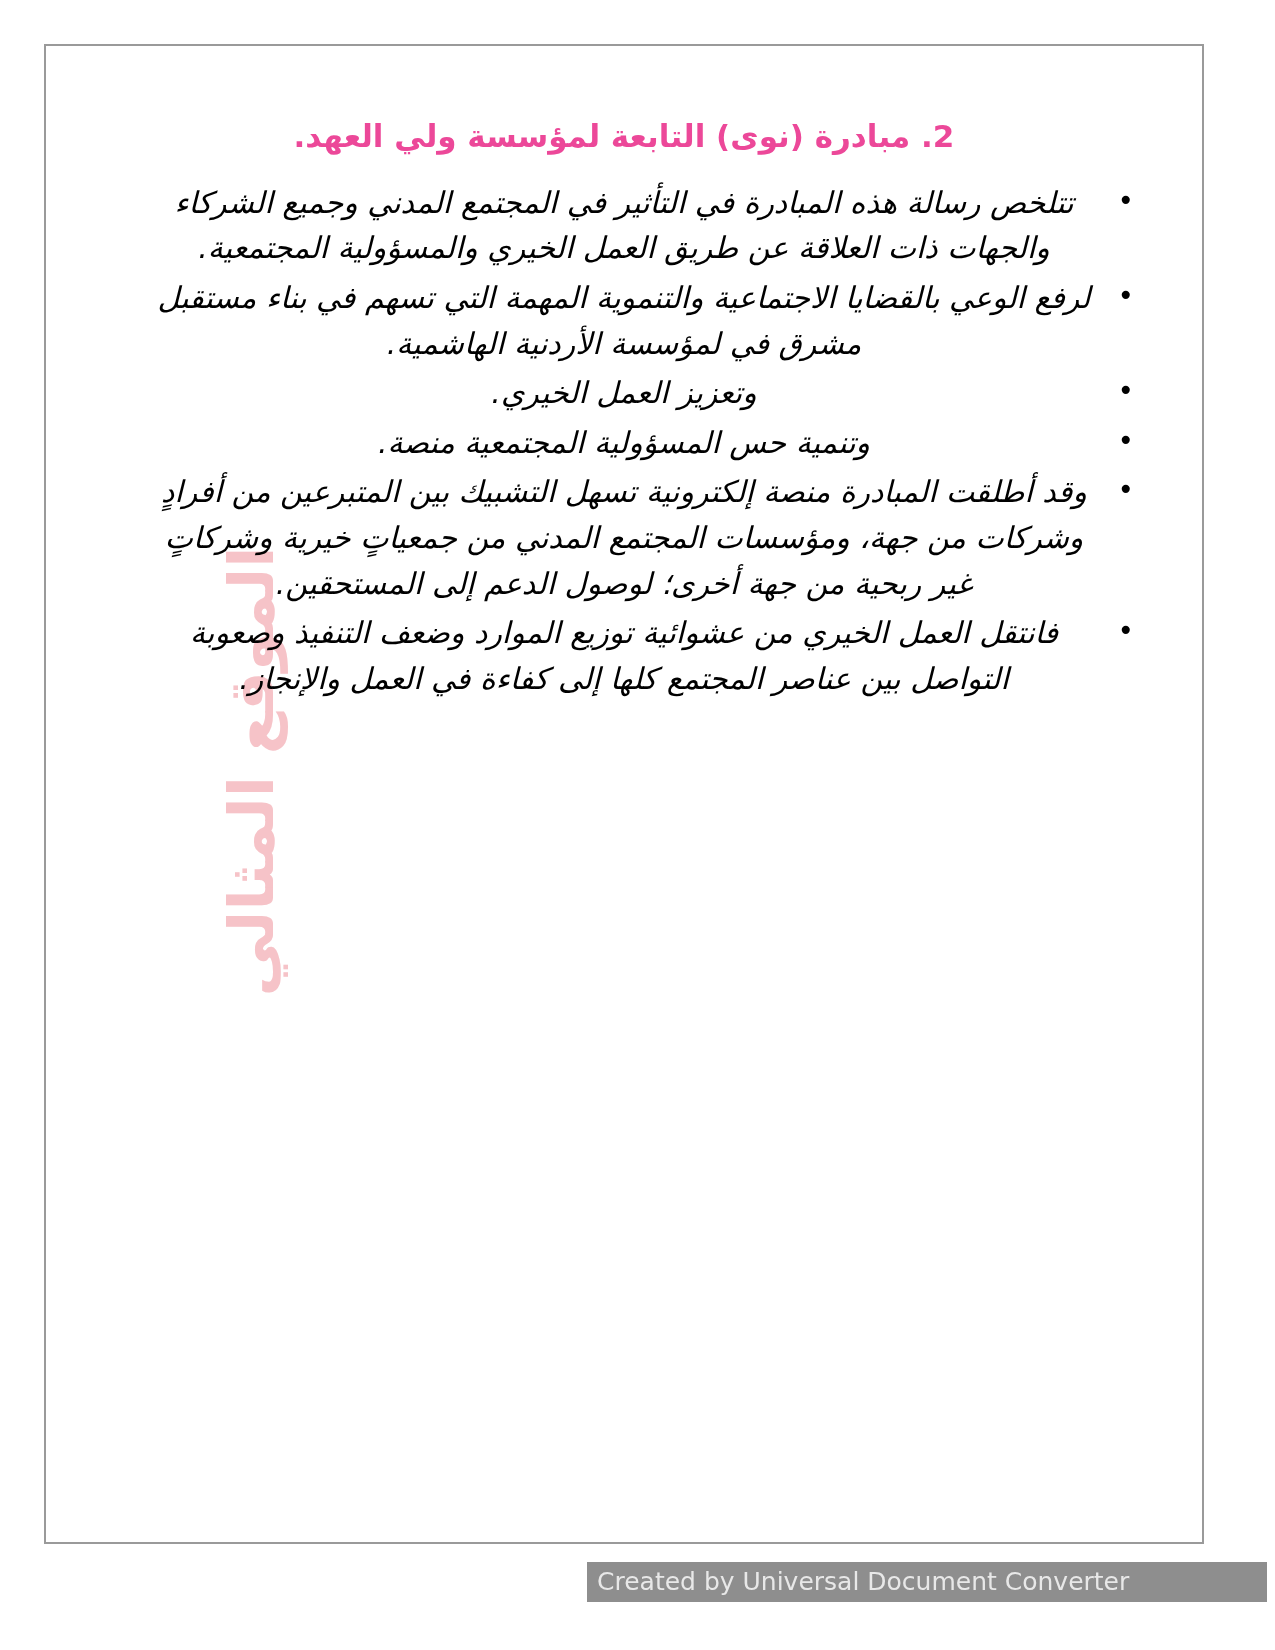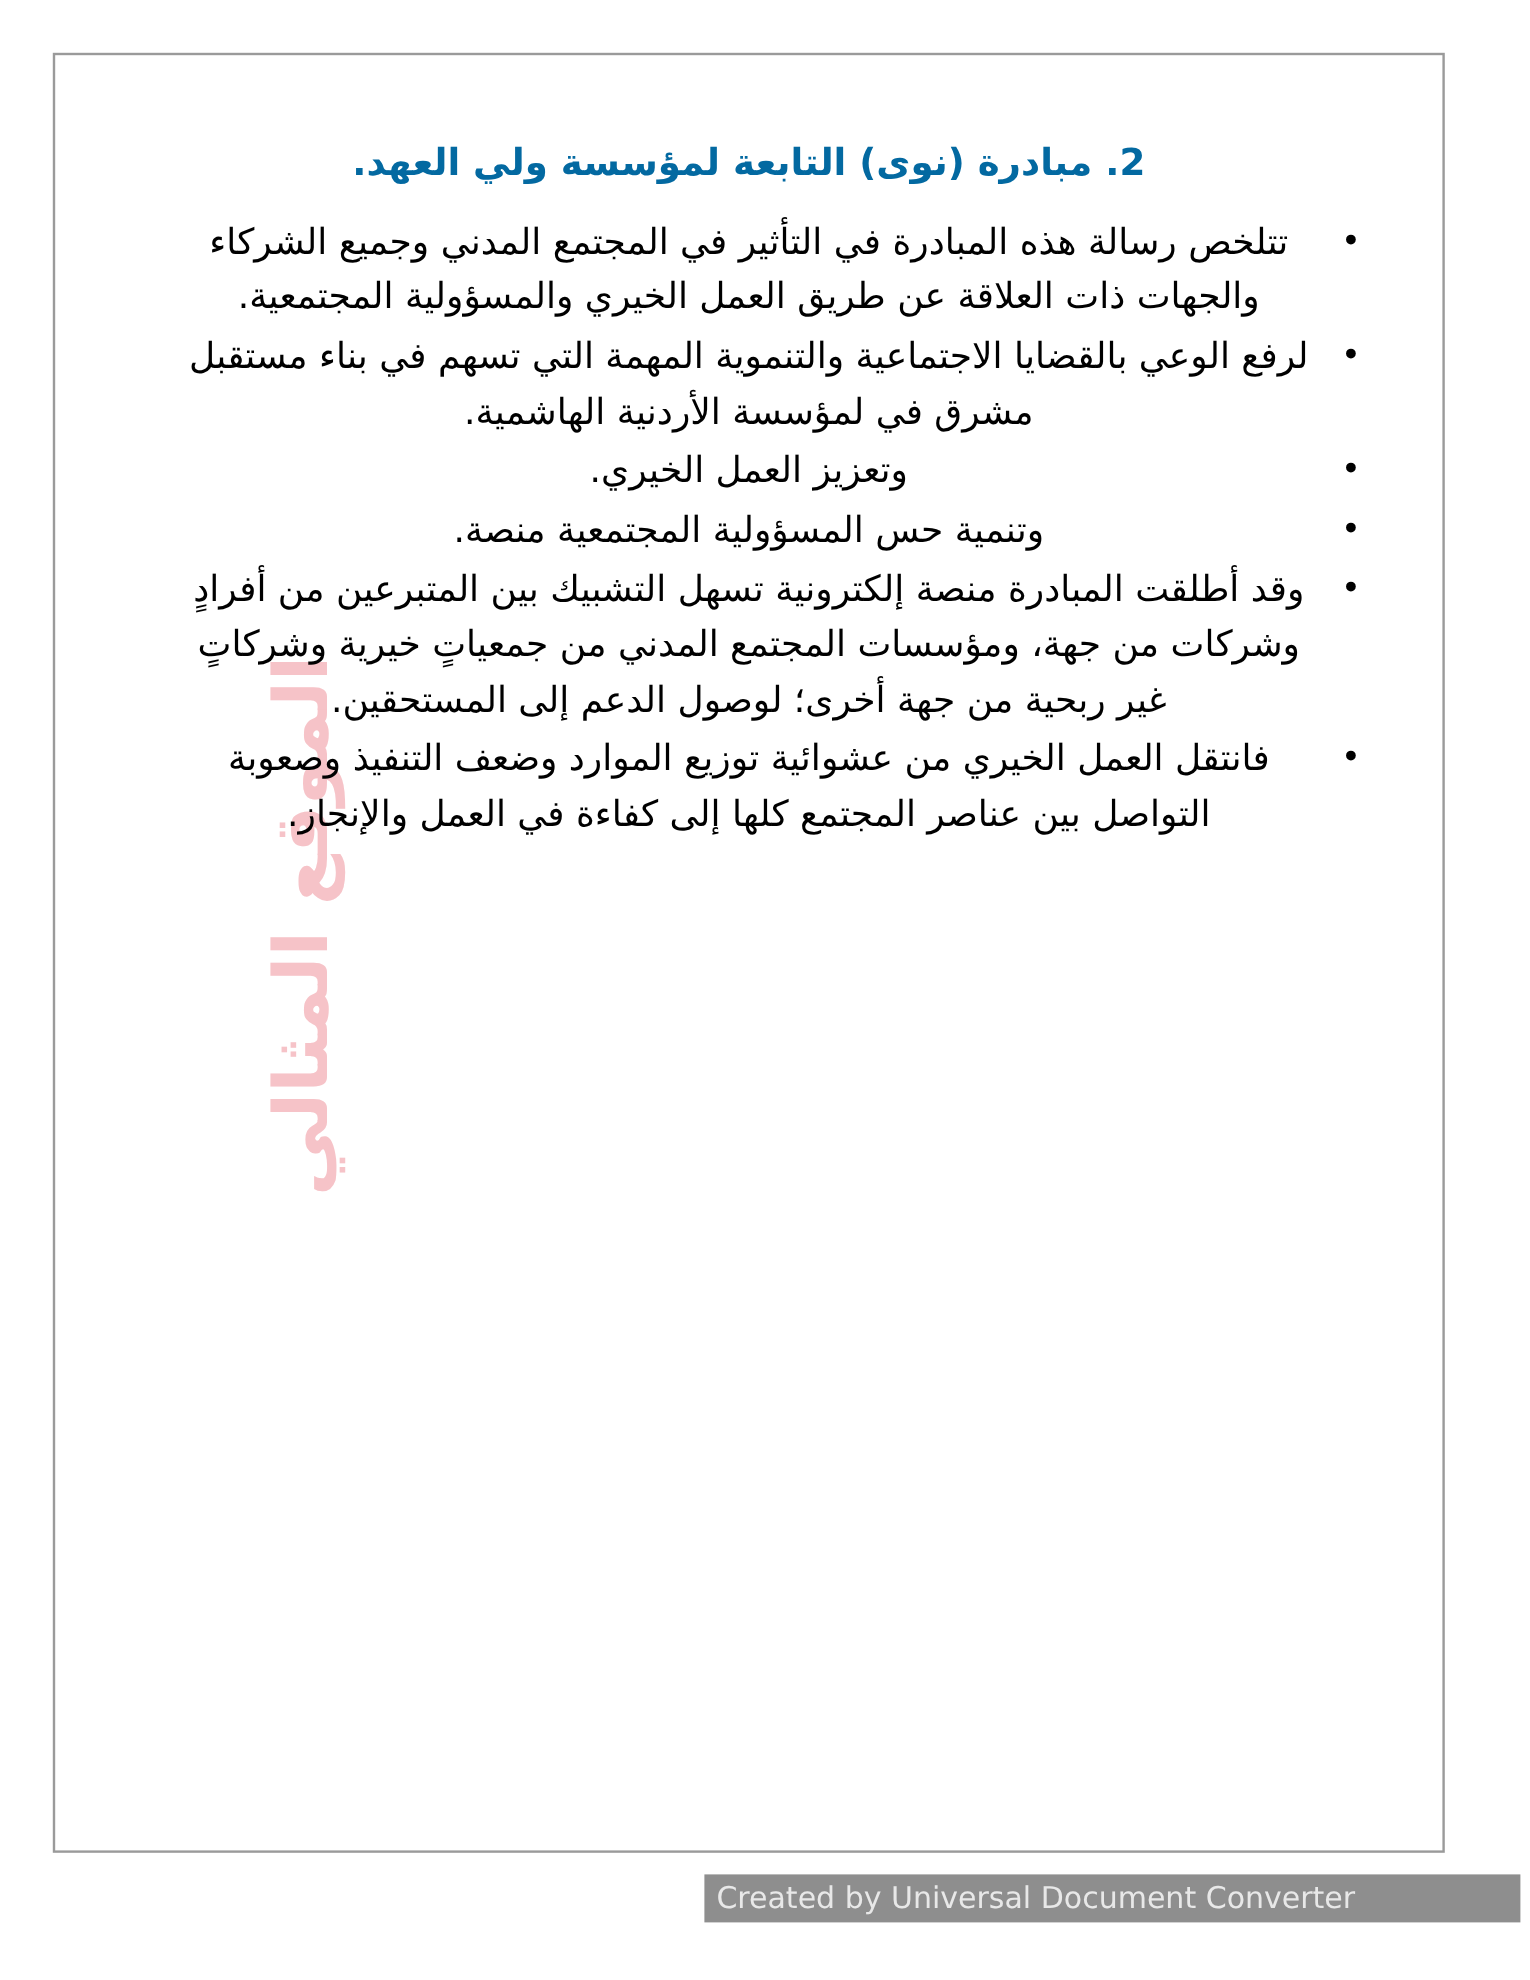"2. مبادرة (نوى) التابعة لمؤسسة" .doc-title { color: #0369a1 -> #ec4899 }
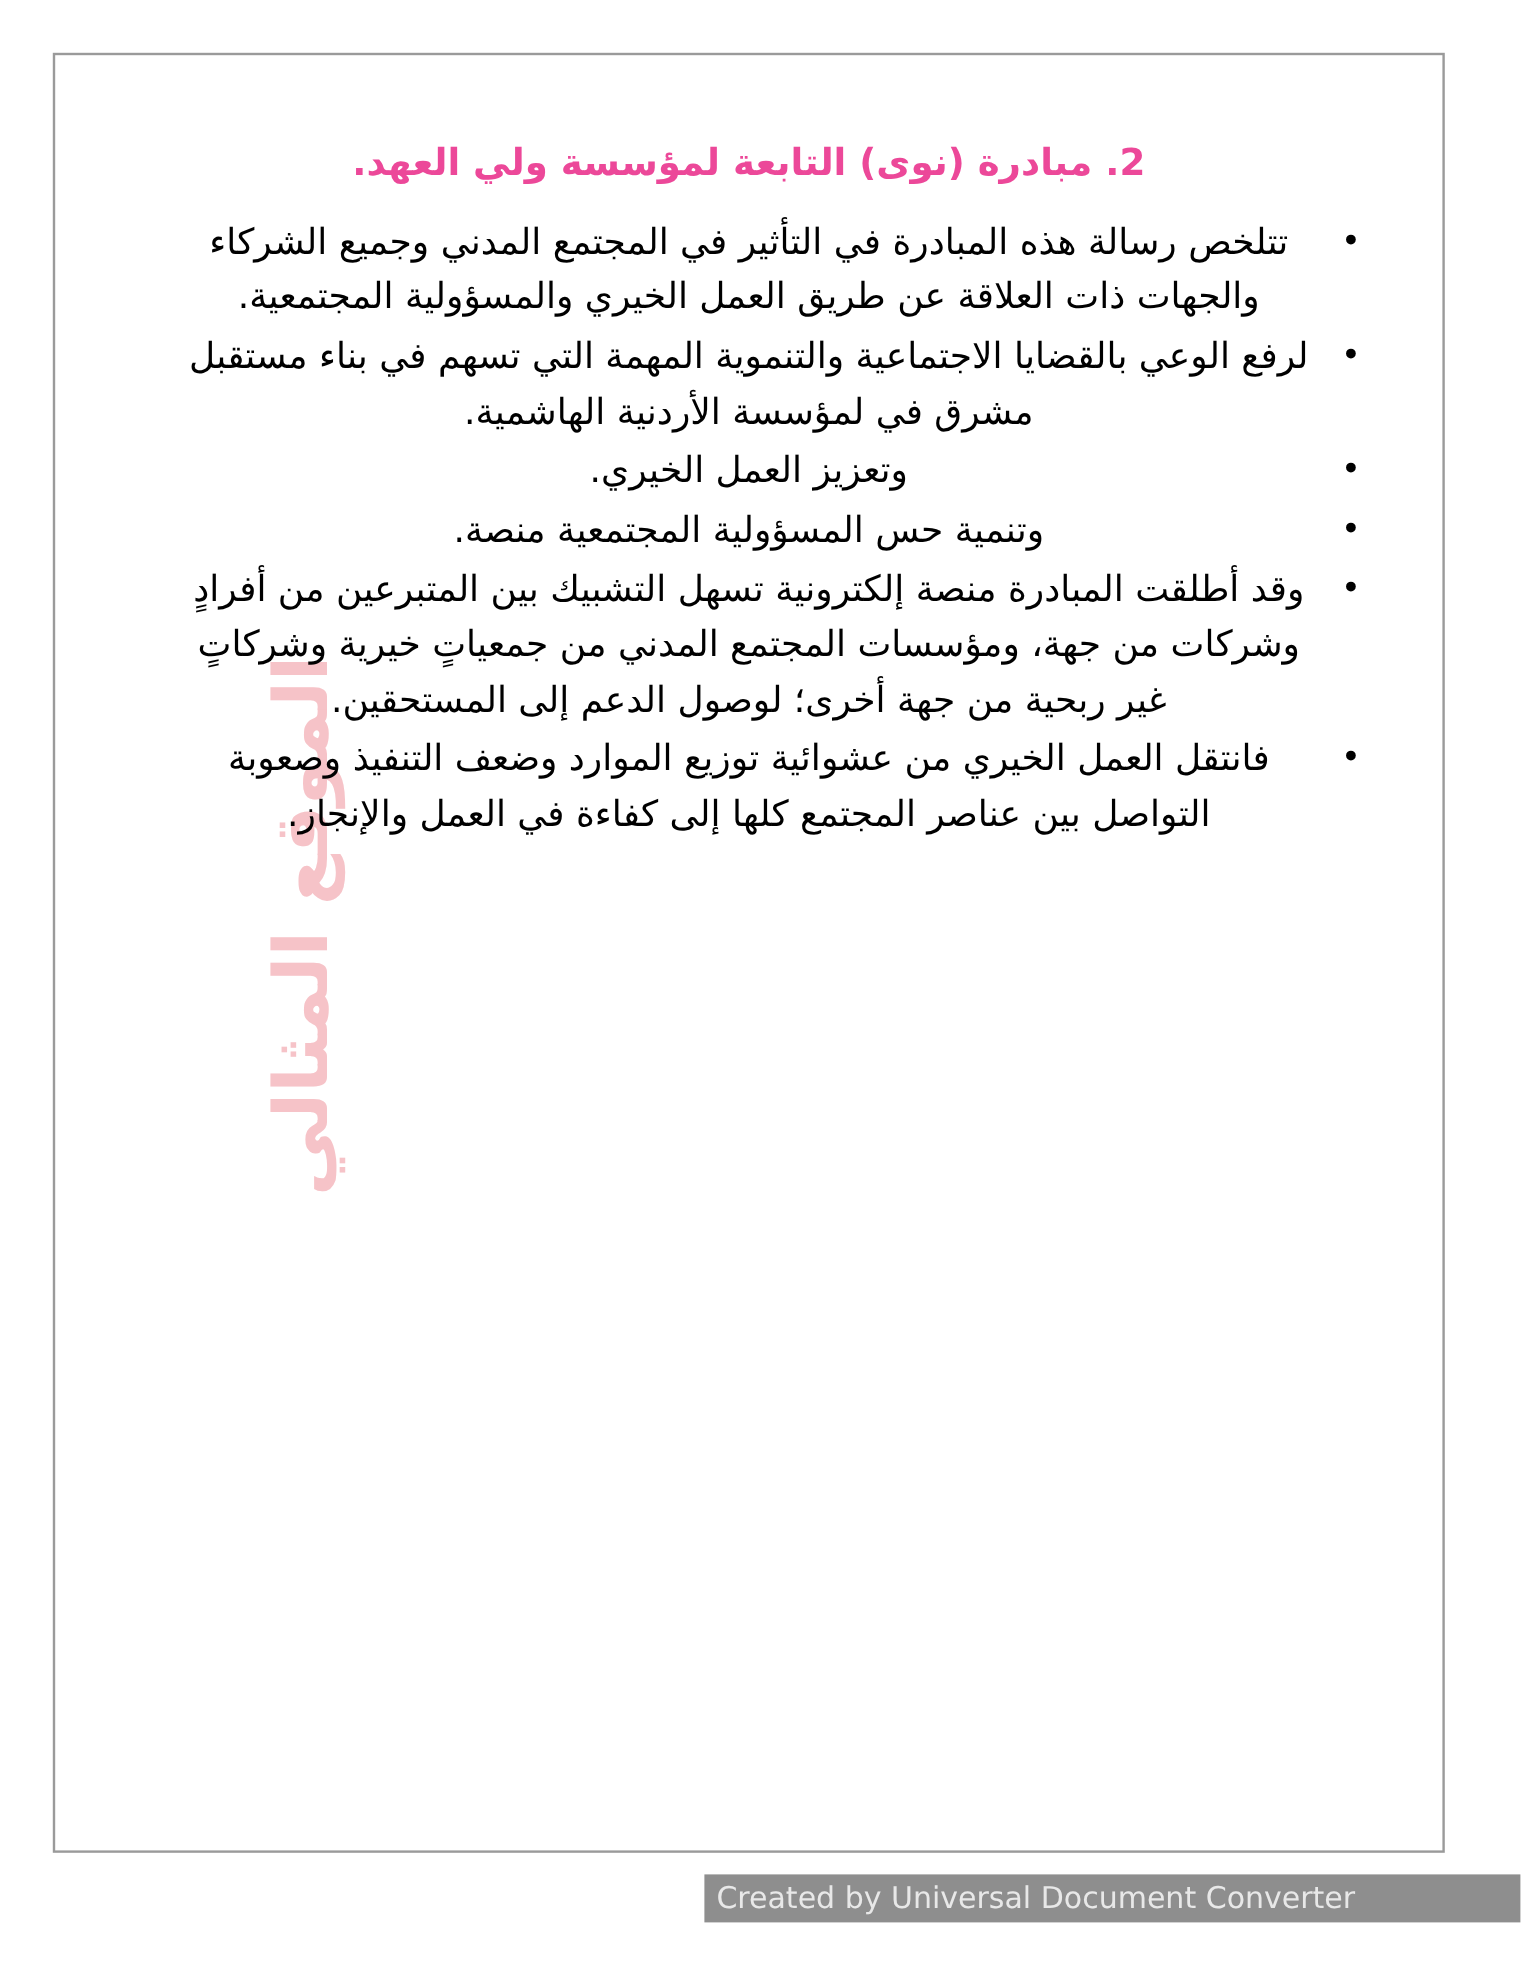"تتلخص رسالة هذه المبادرة في" ul.bullets { font-style: none -> italic }
